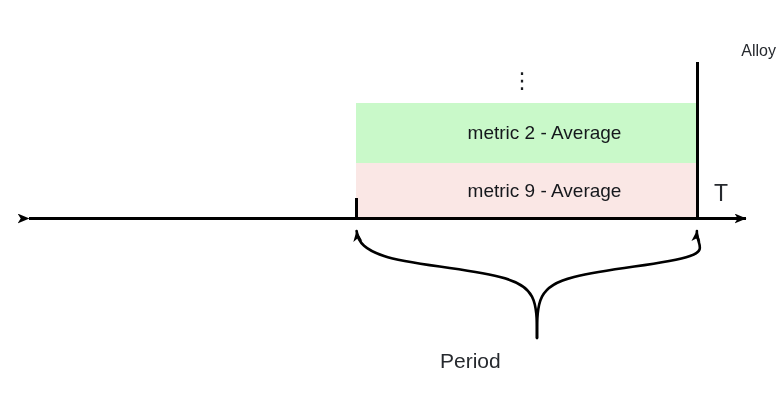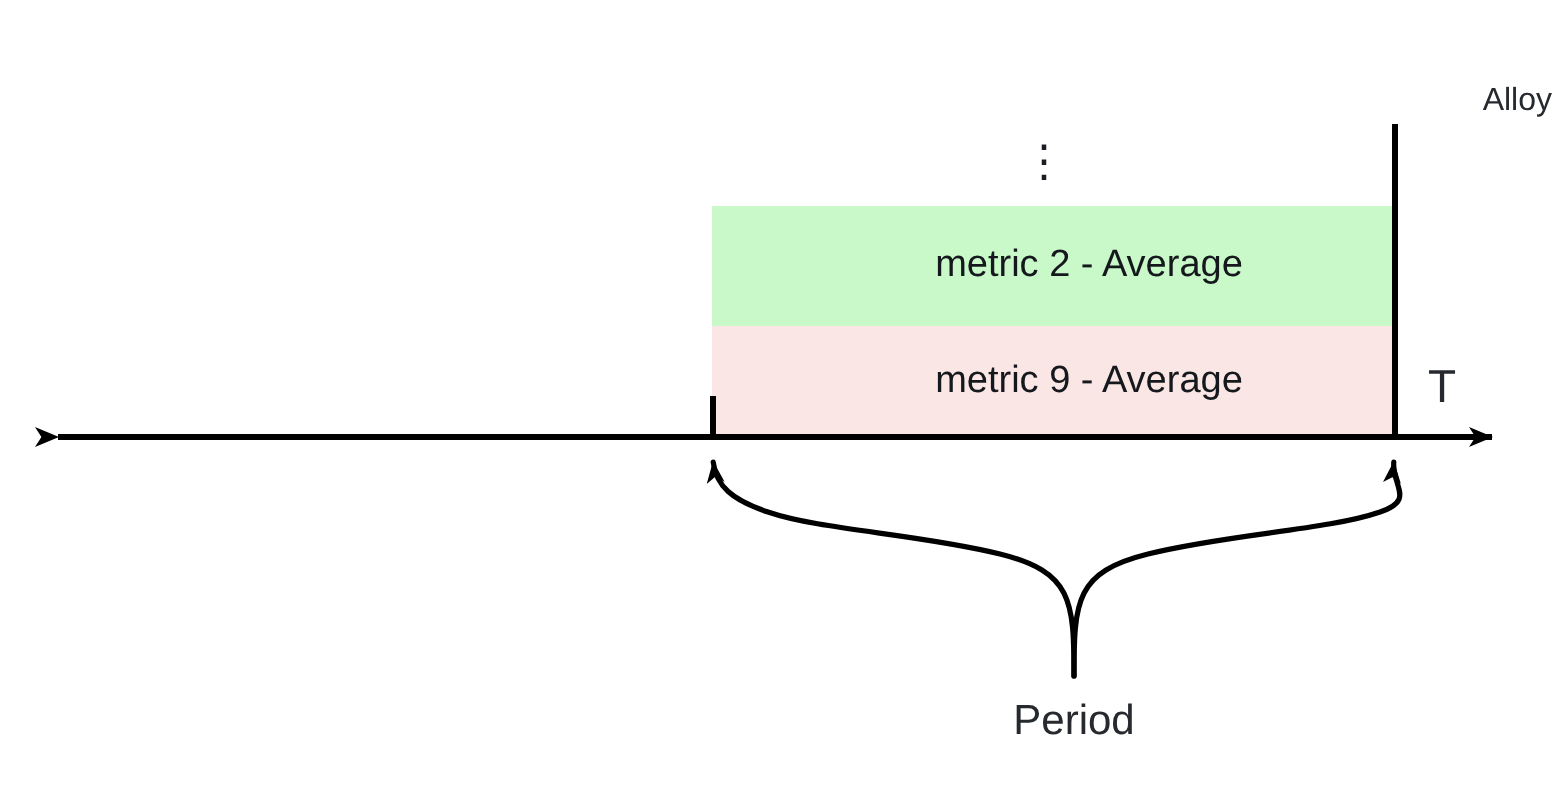"Period" .period-label { left: 457px -> 440px; text-align: center -> none }
